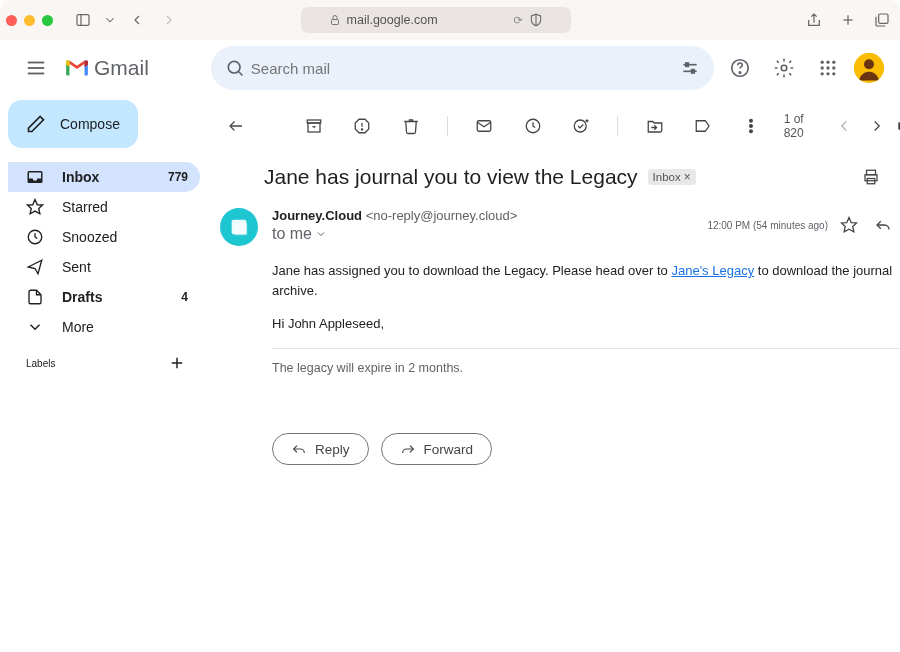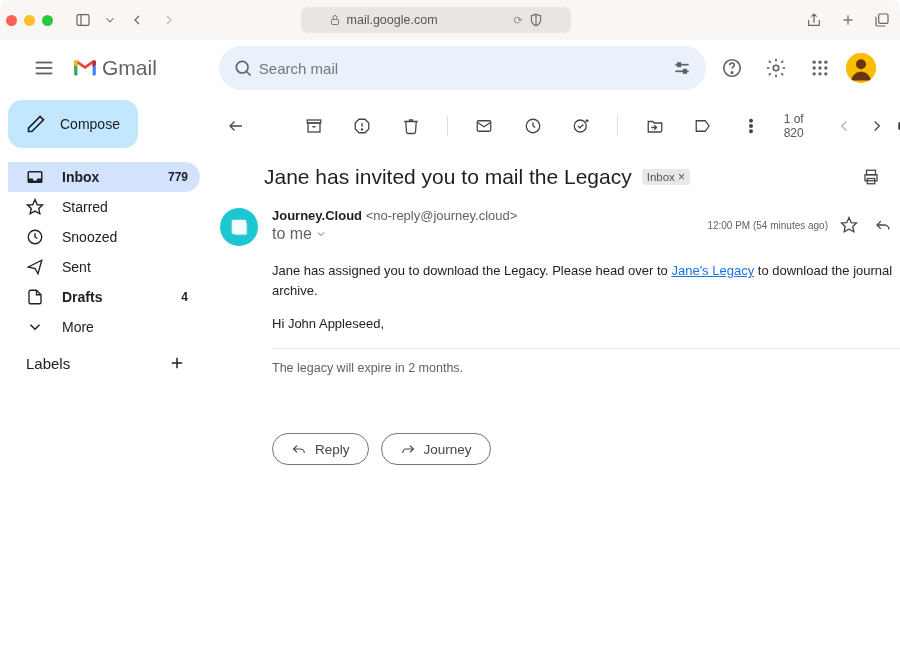"Gmail" .gm-header { padding: 0 24px -> 0 16px }
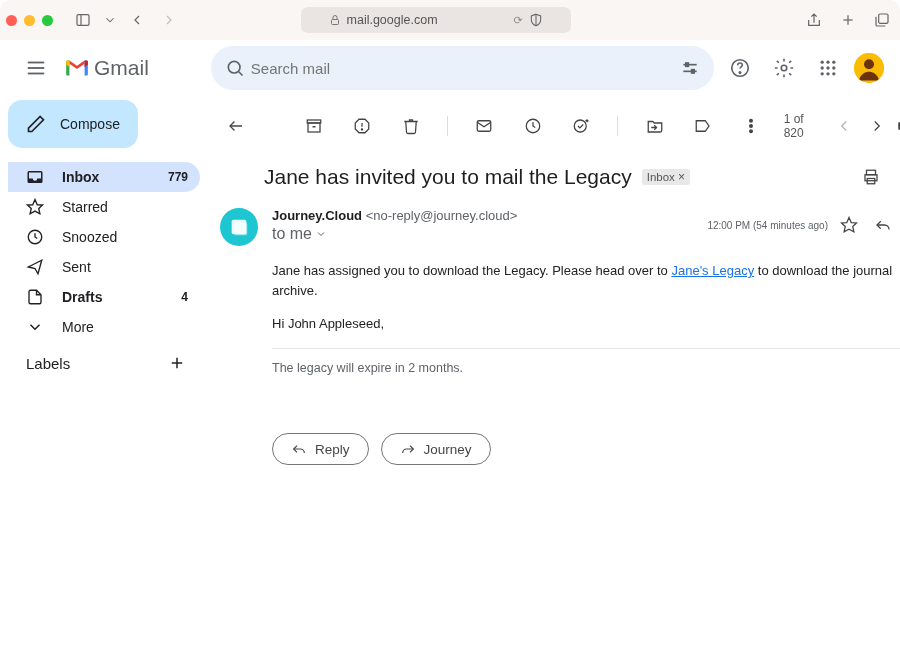"Jane has invited you to" span.subject { text: invited you to mail -> journal you to view }
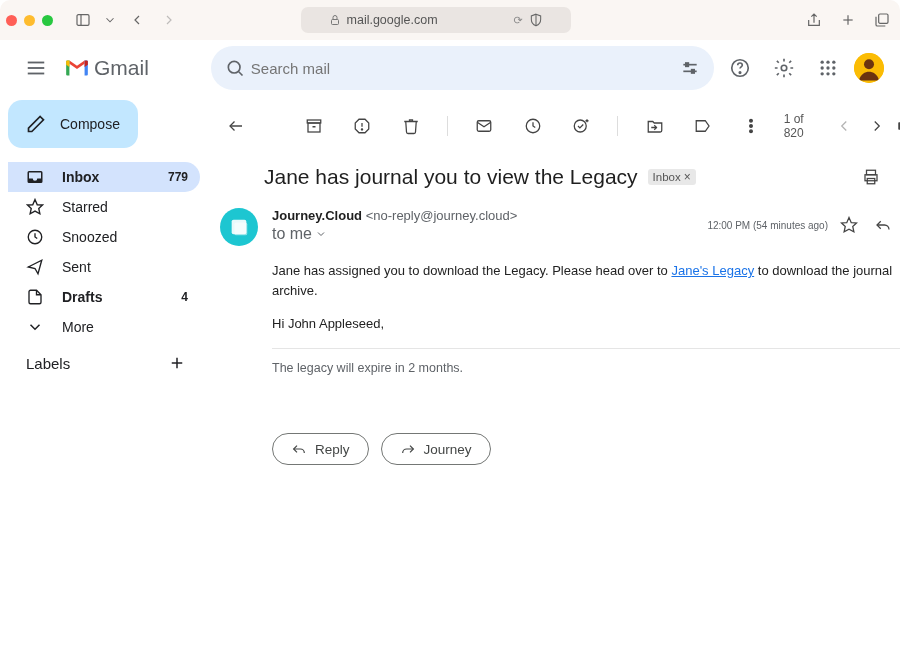"Labels" .labels-hdr { font-size: 15px -> 10px }
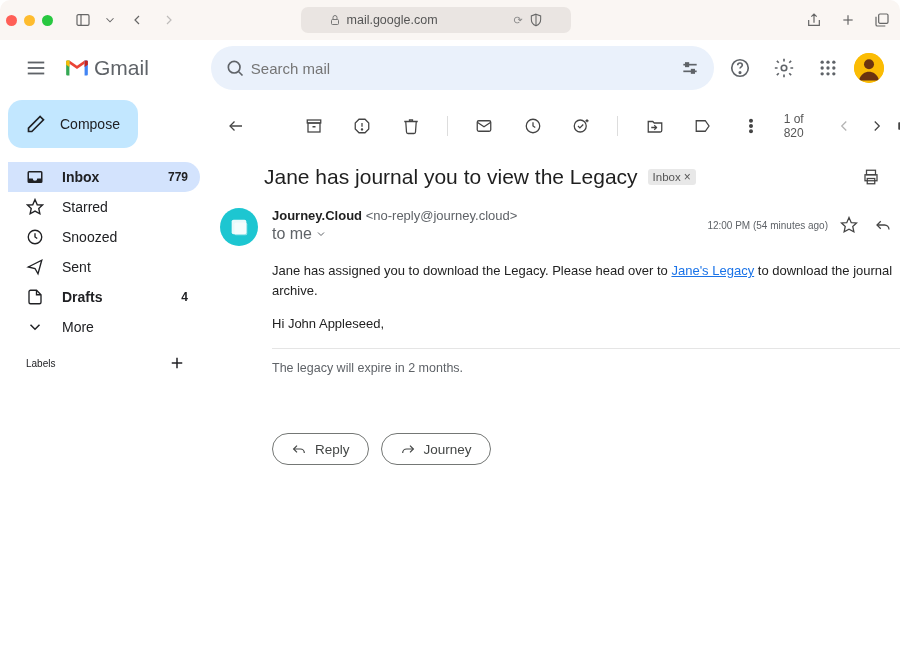"Journey" span { text: Journey -> Forward }
